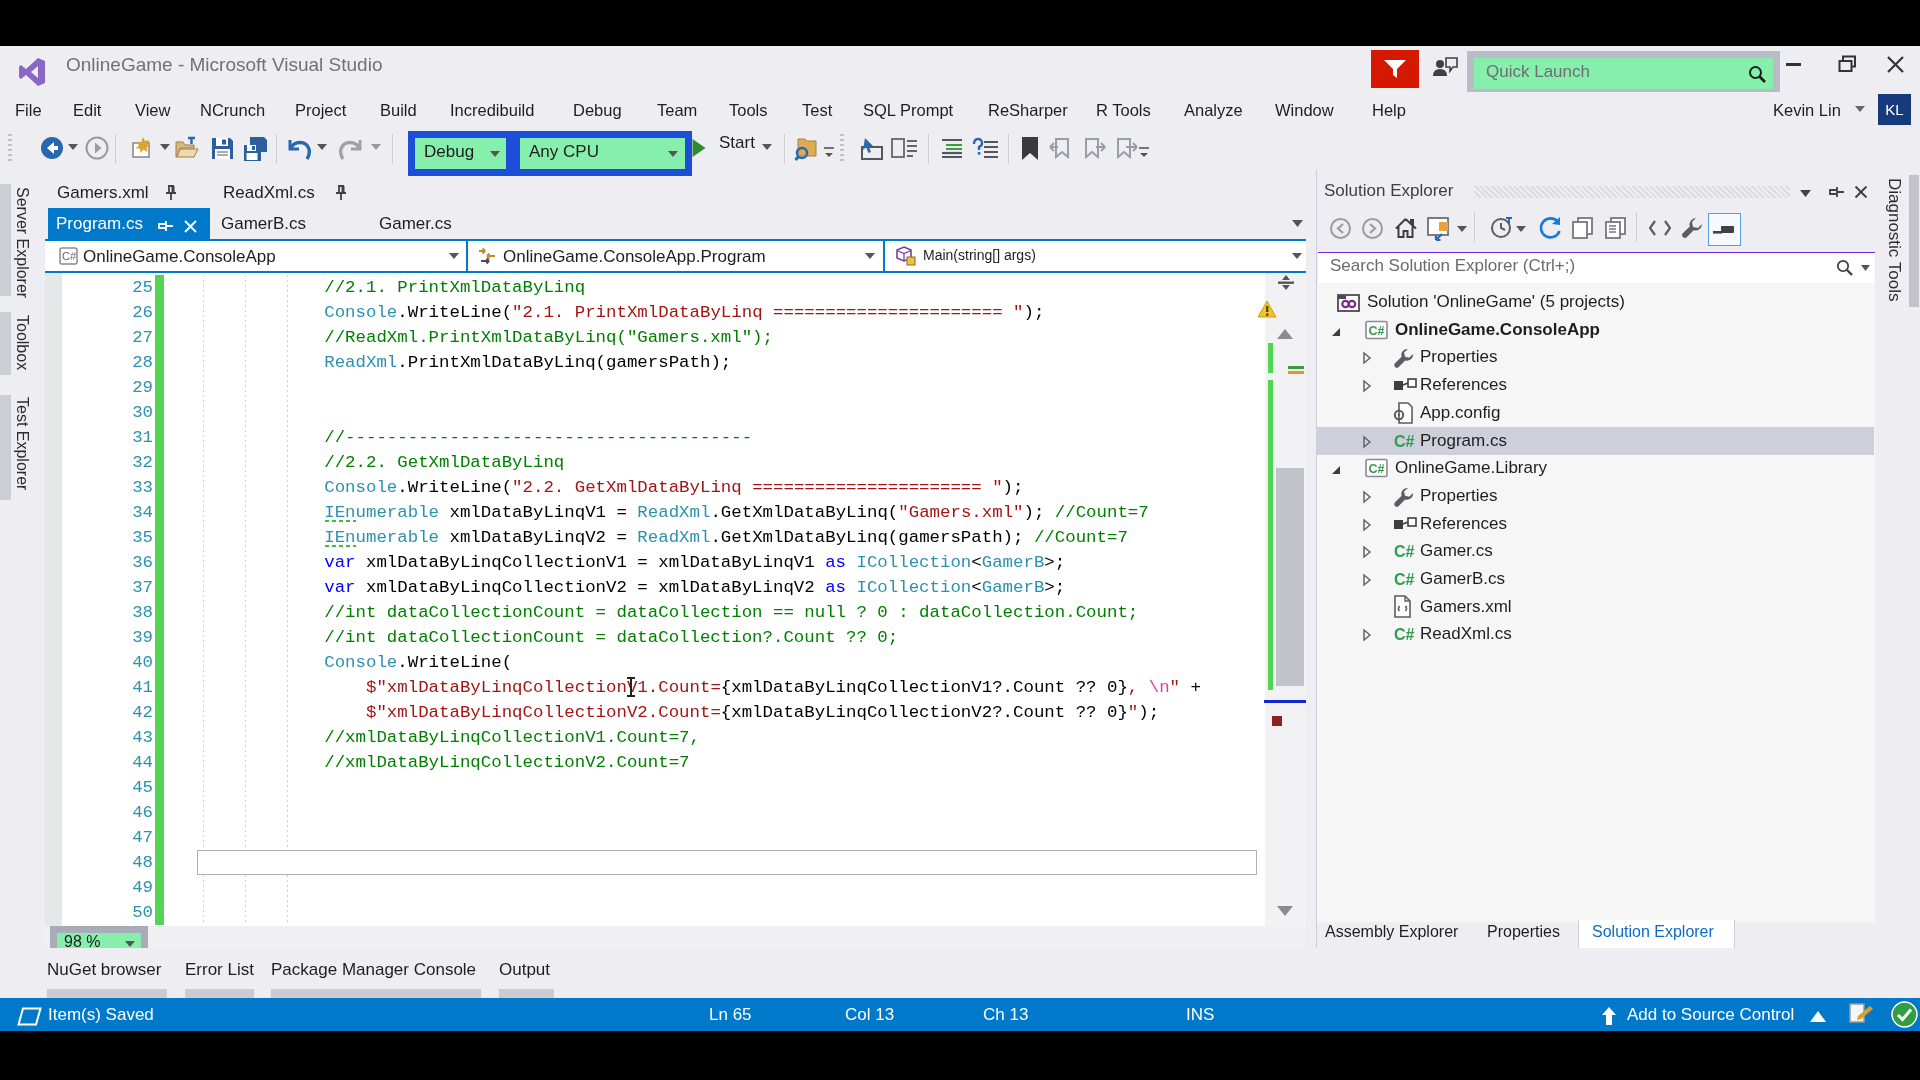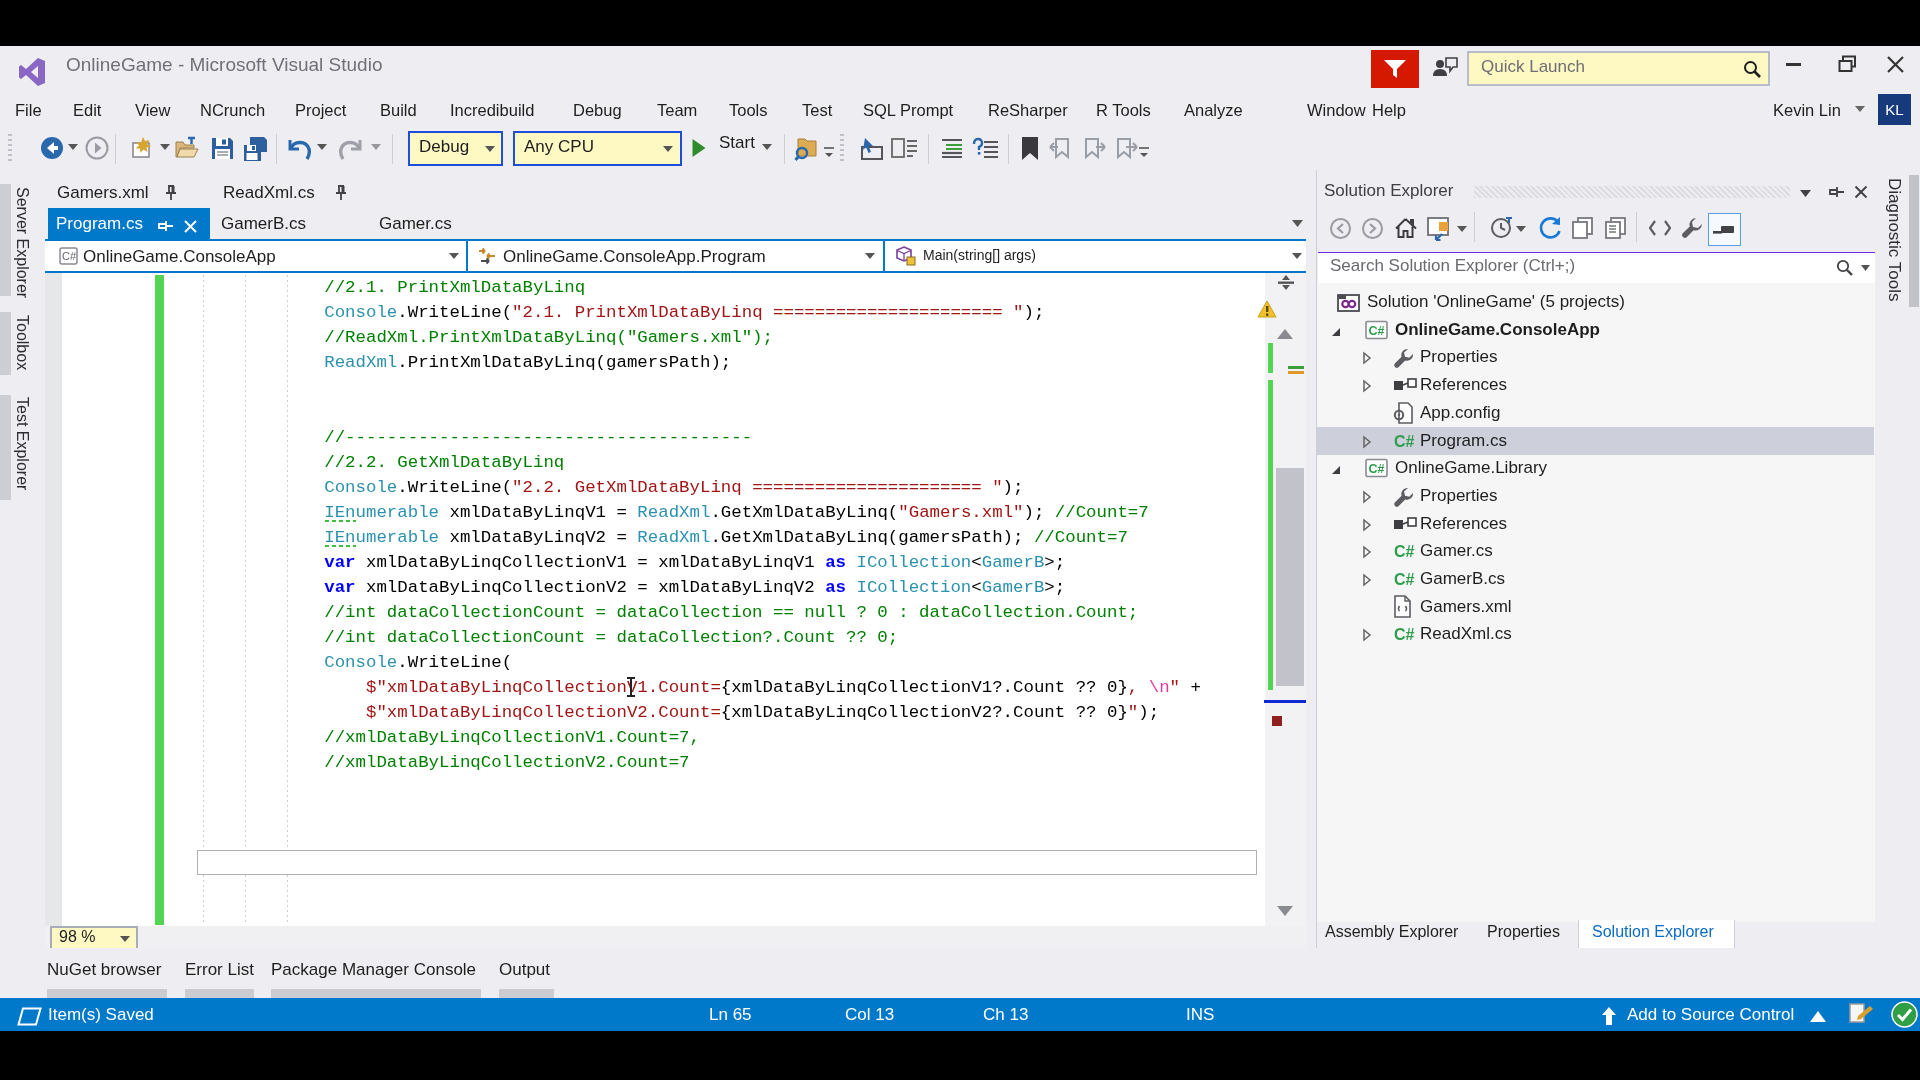"Quick Launch" .cbox { background: #fef9c3 -> #86efac; border: 2px solid #1d4ed8 -> 7px solid #1d4ed8 }
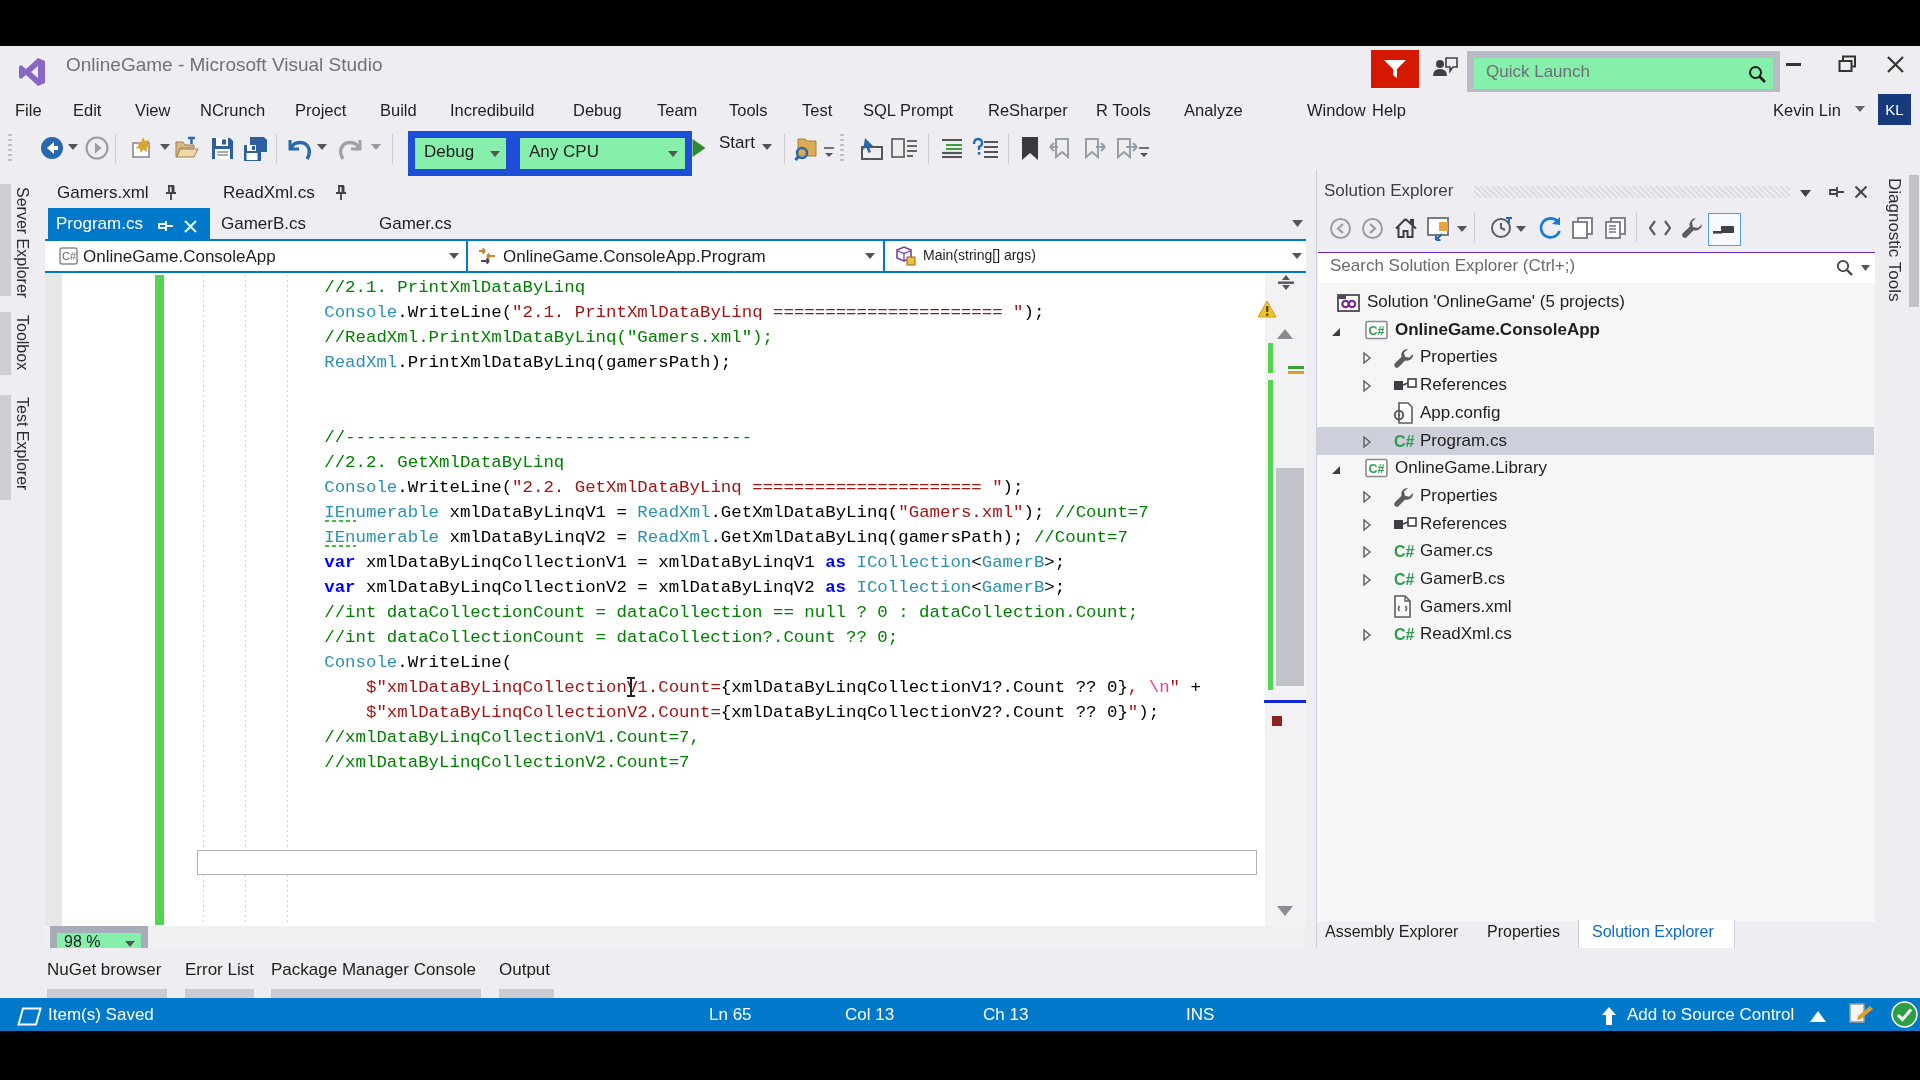"Window" div.menuitem { margin-left: 32px -> none }
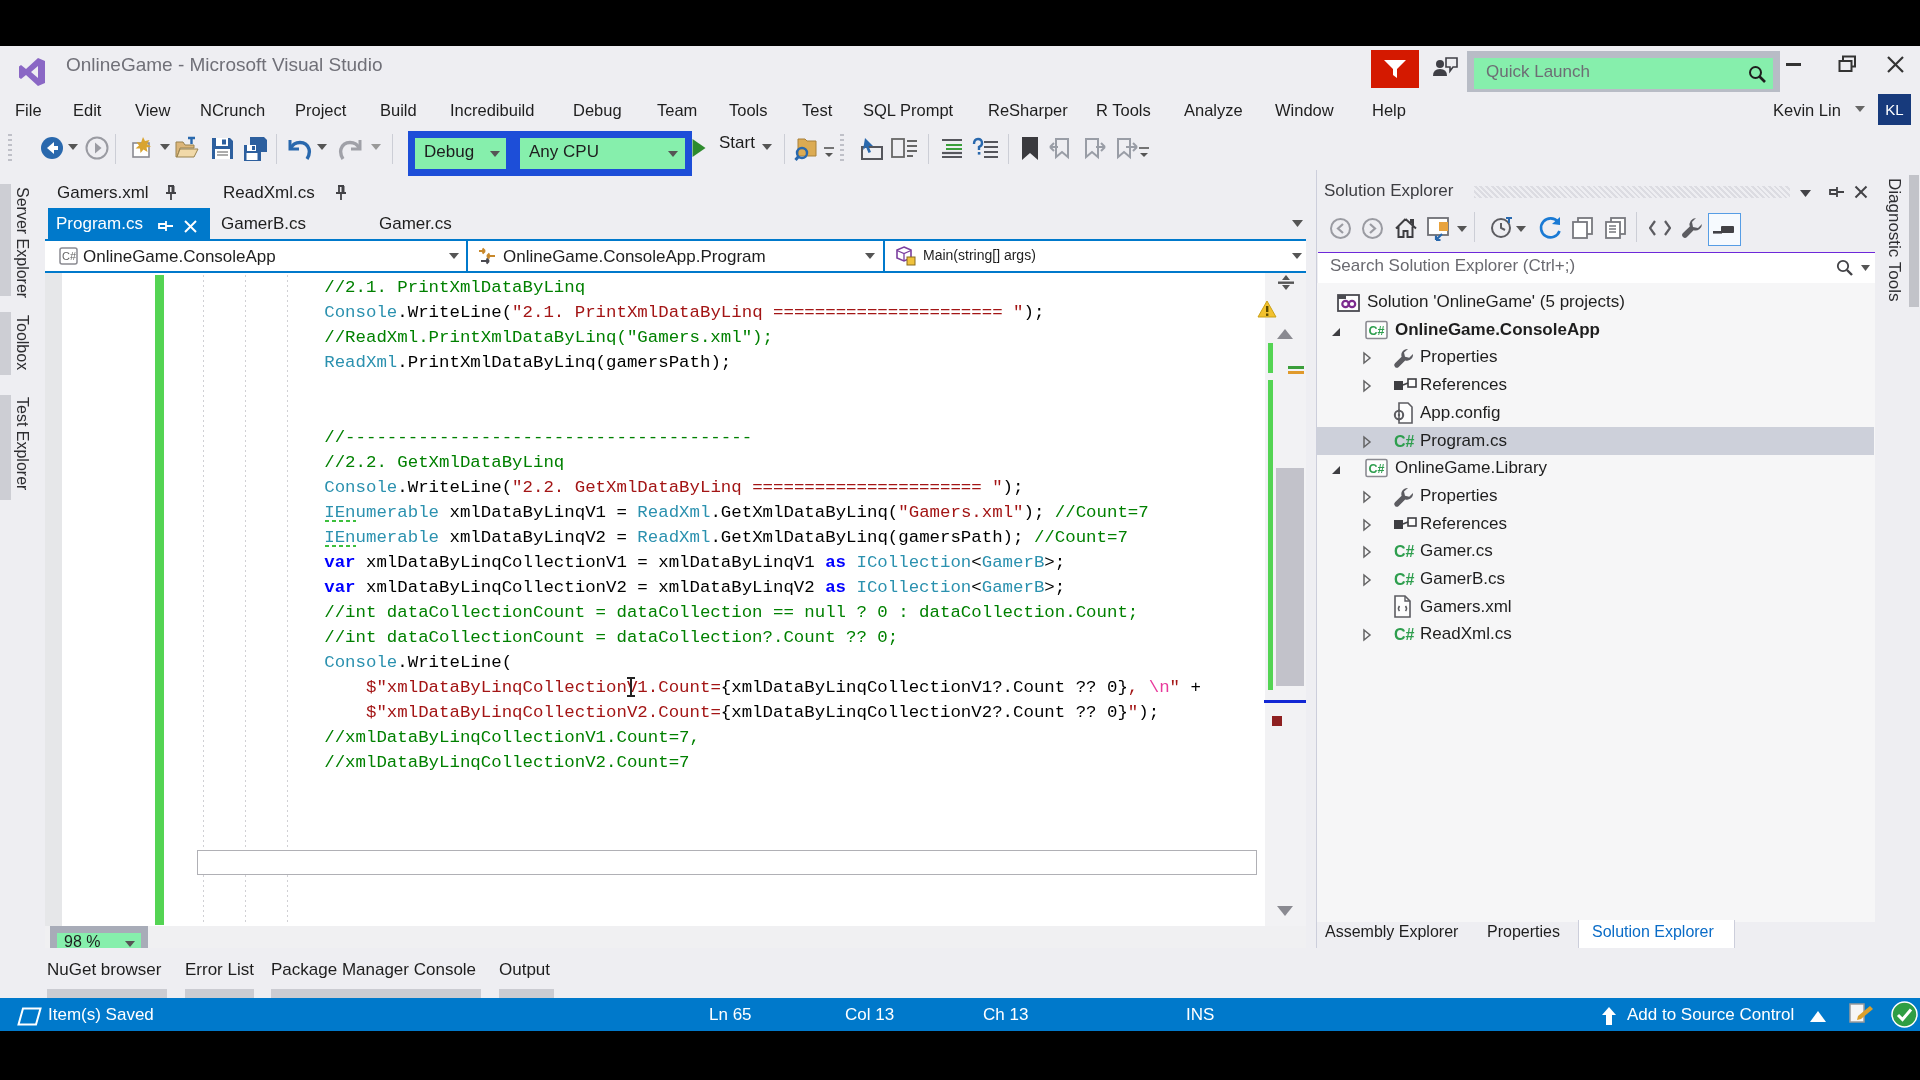"25" div.abs { html: none -> <div> 25<br>26<br>27<br>28<br>29<br>30<br>31<br>32<br>33<br>34<br>35<br>36<br>37<br>38<br>39<br>40<br>41<br>42<br>43<br>44<br>45<br>46<br>47<br>48<br>49<br>50 </div> }
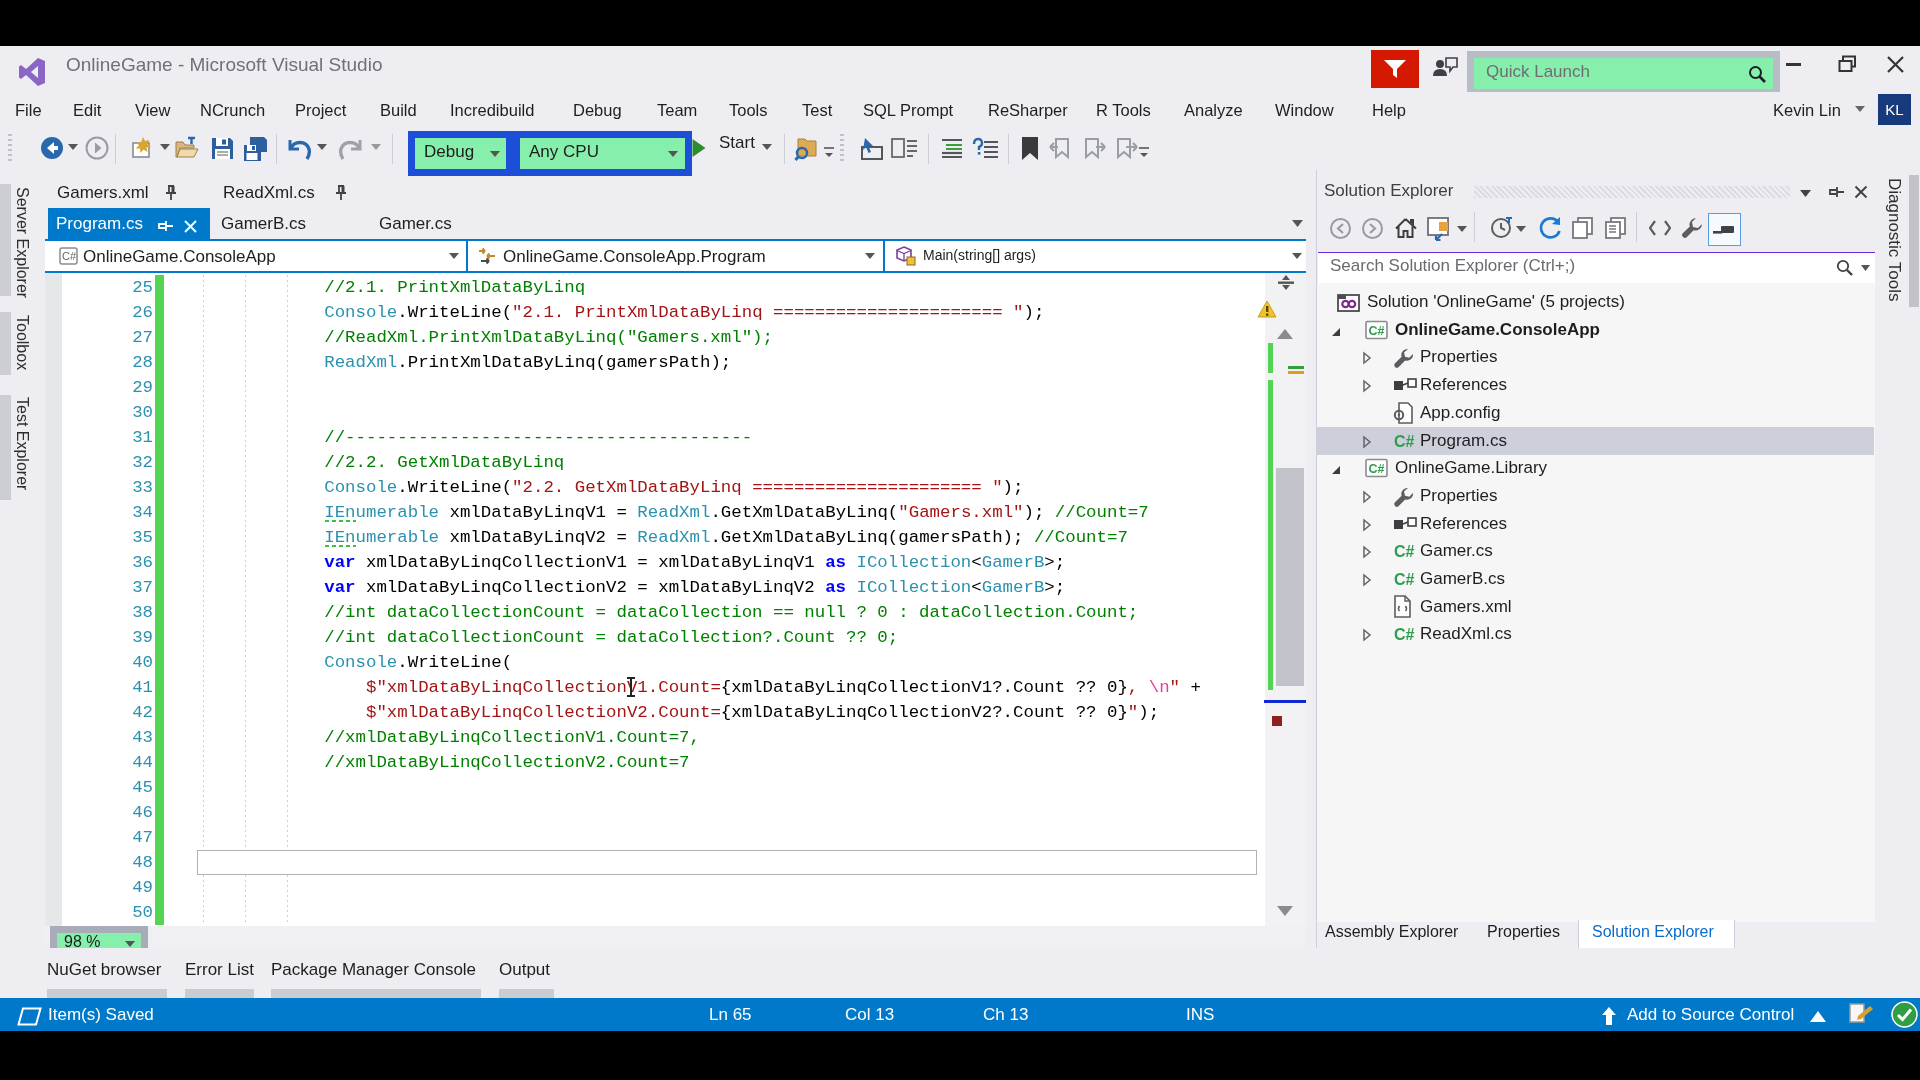"var" .k { font-weight: bold -> none }
